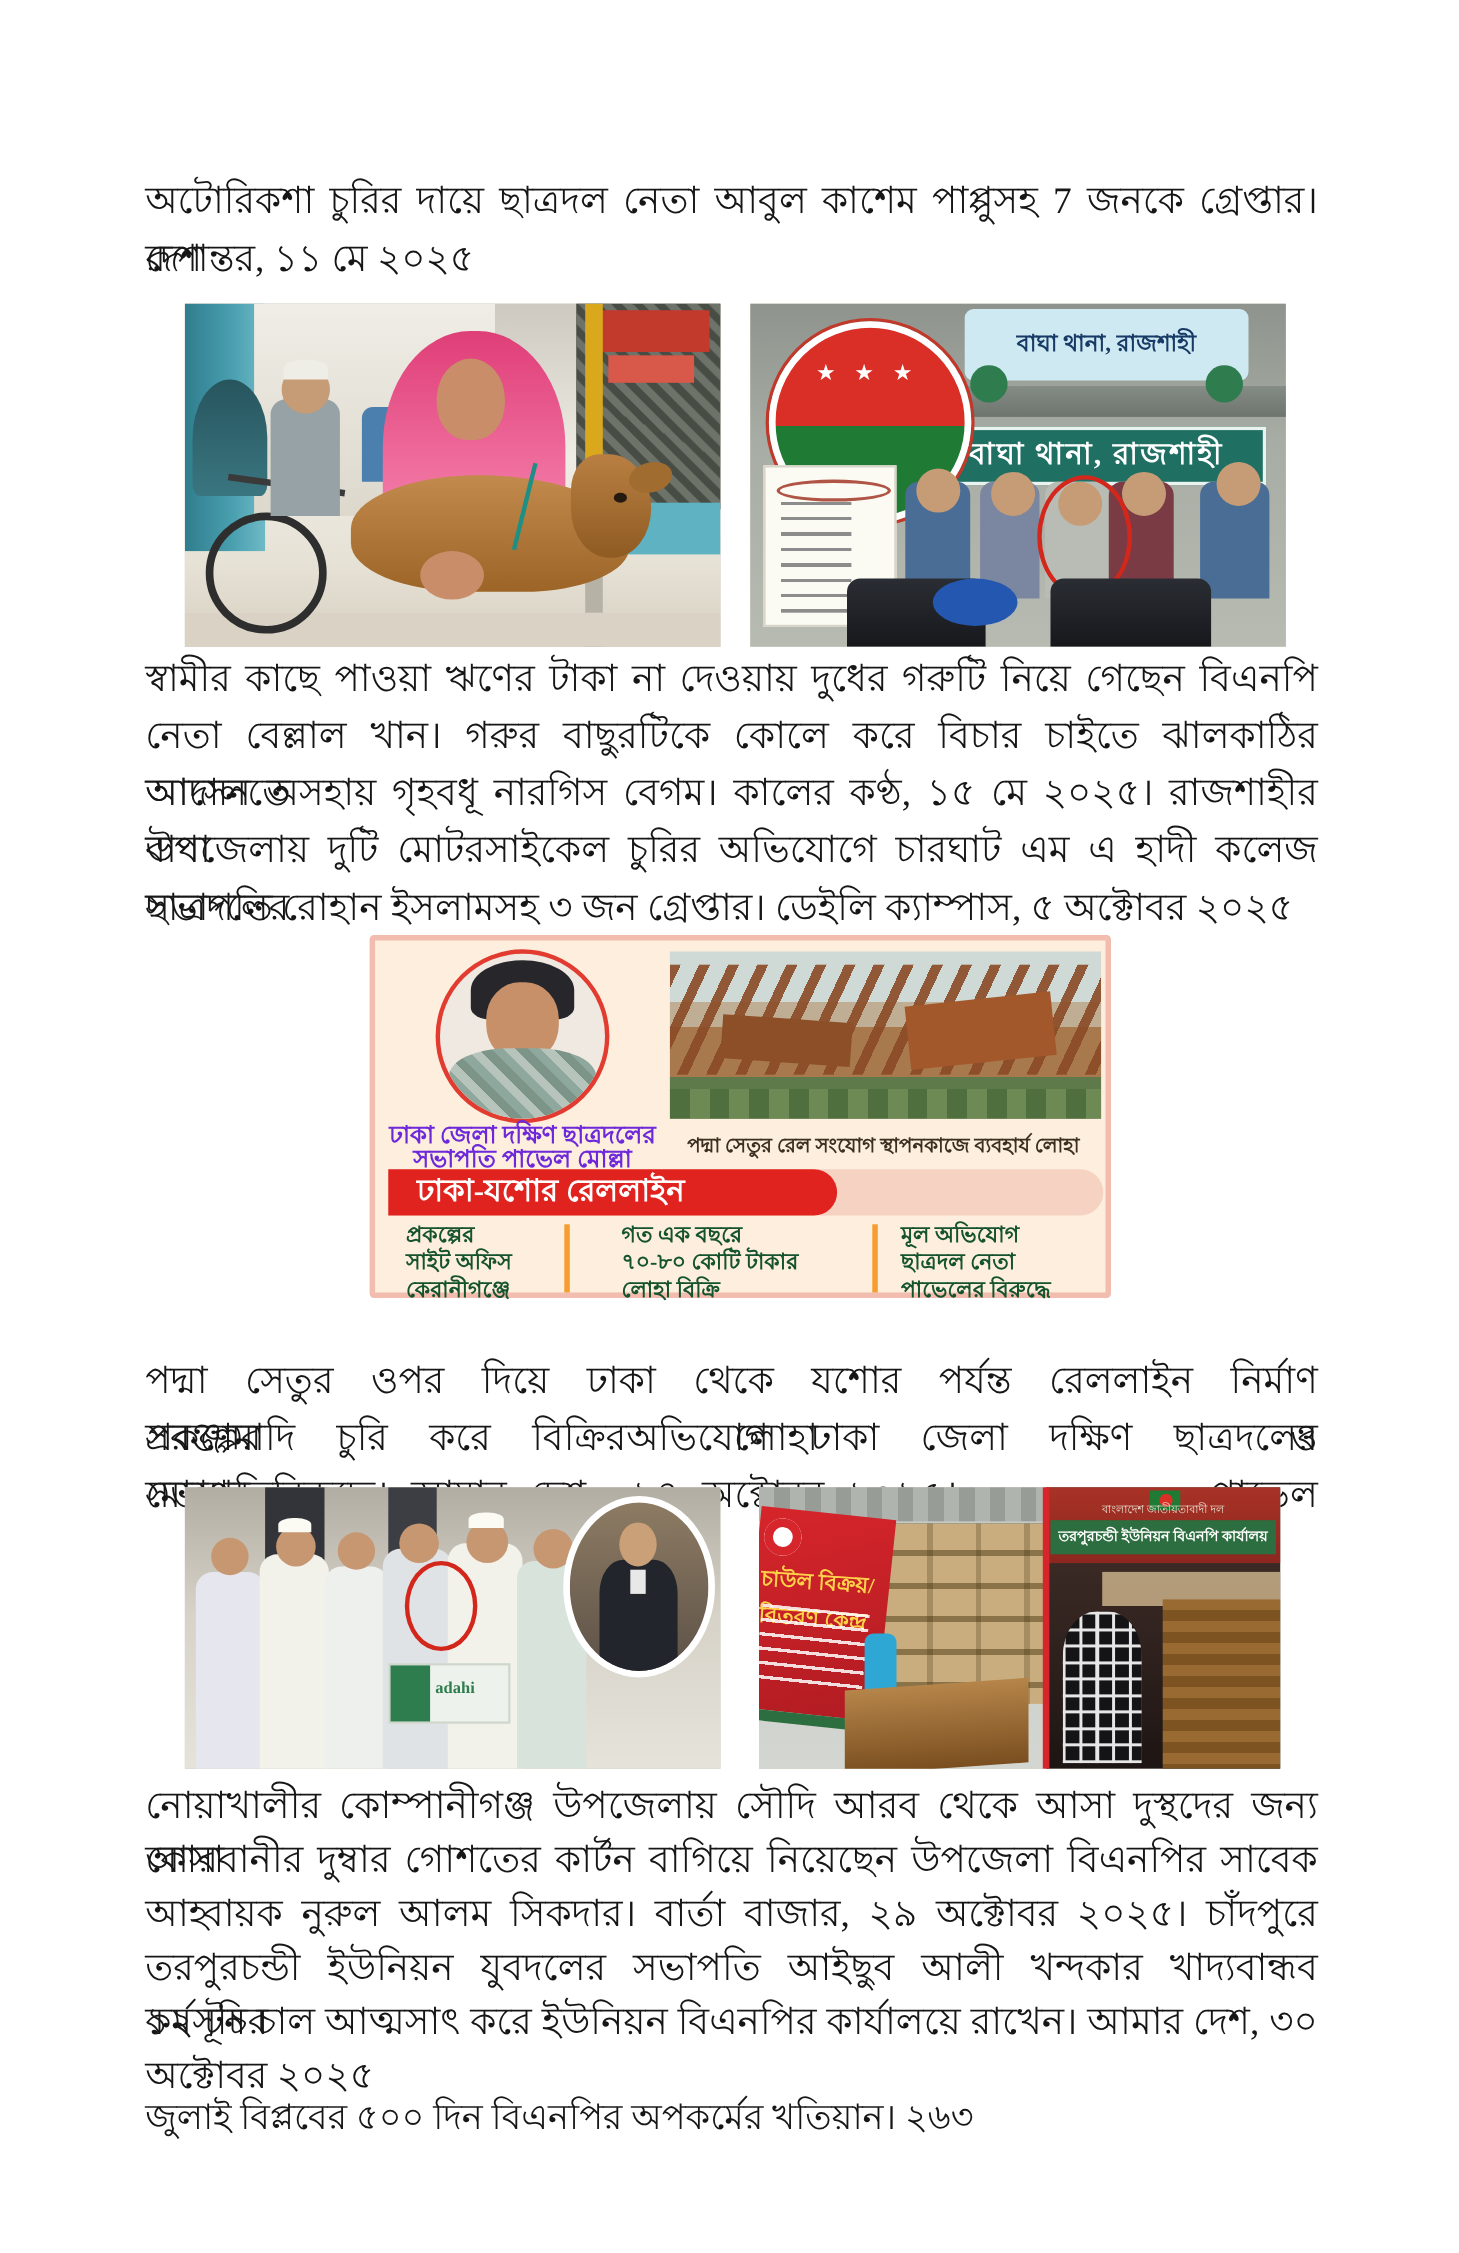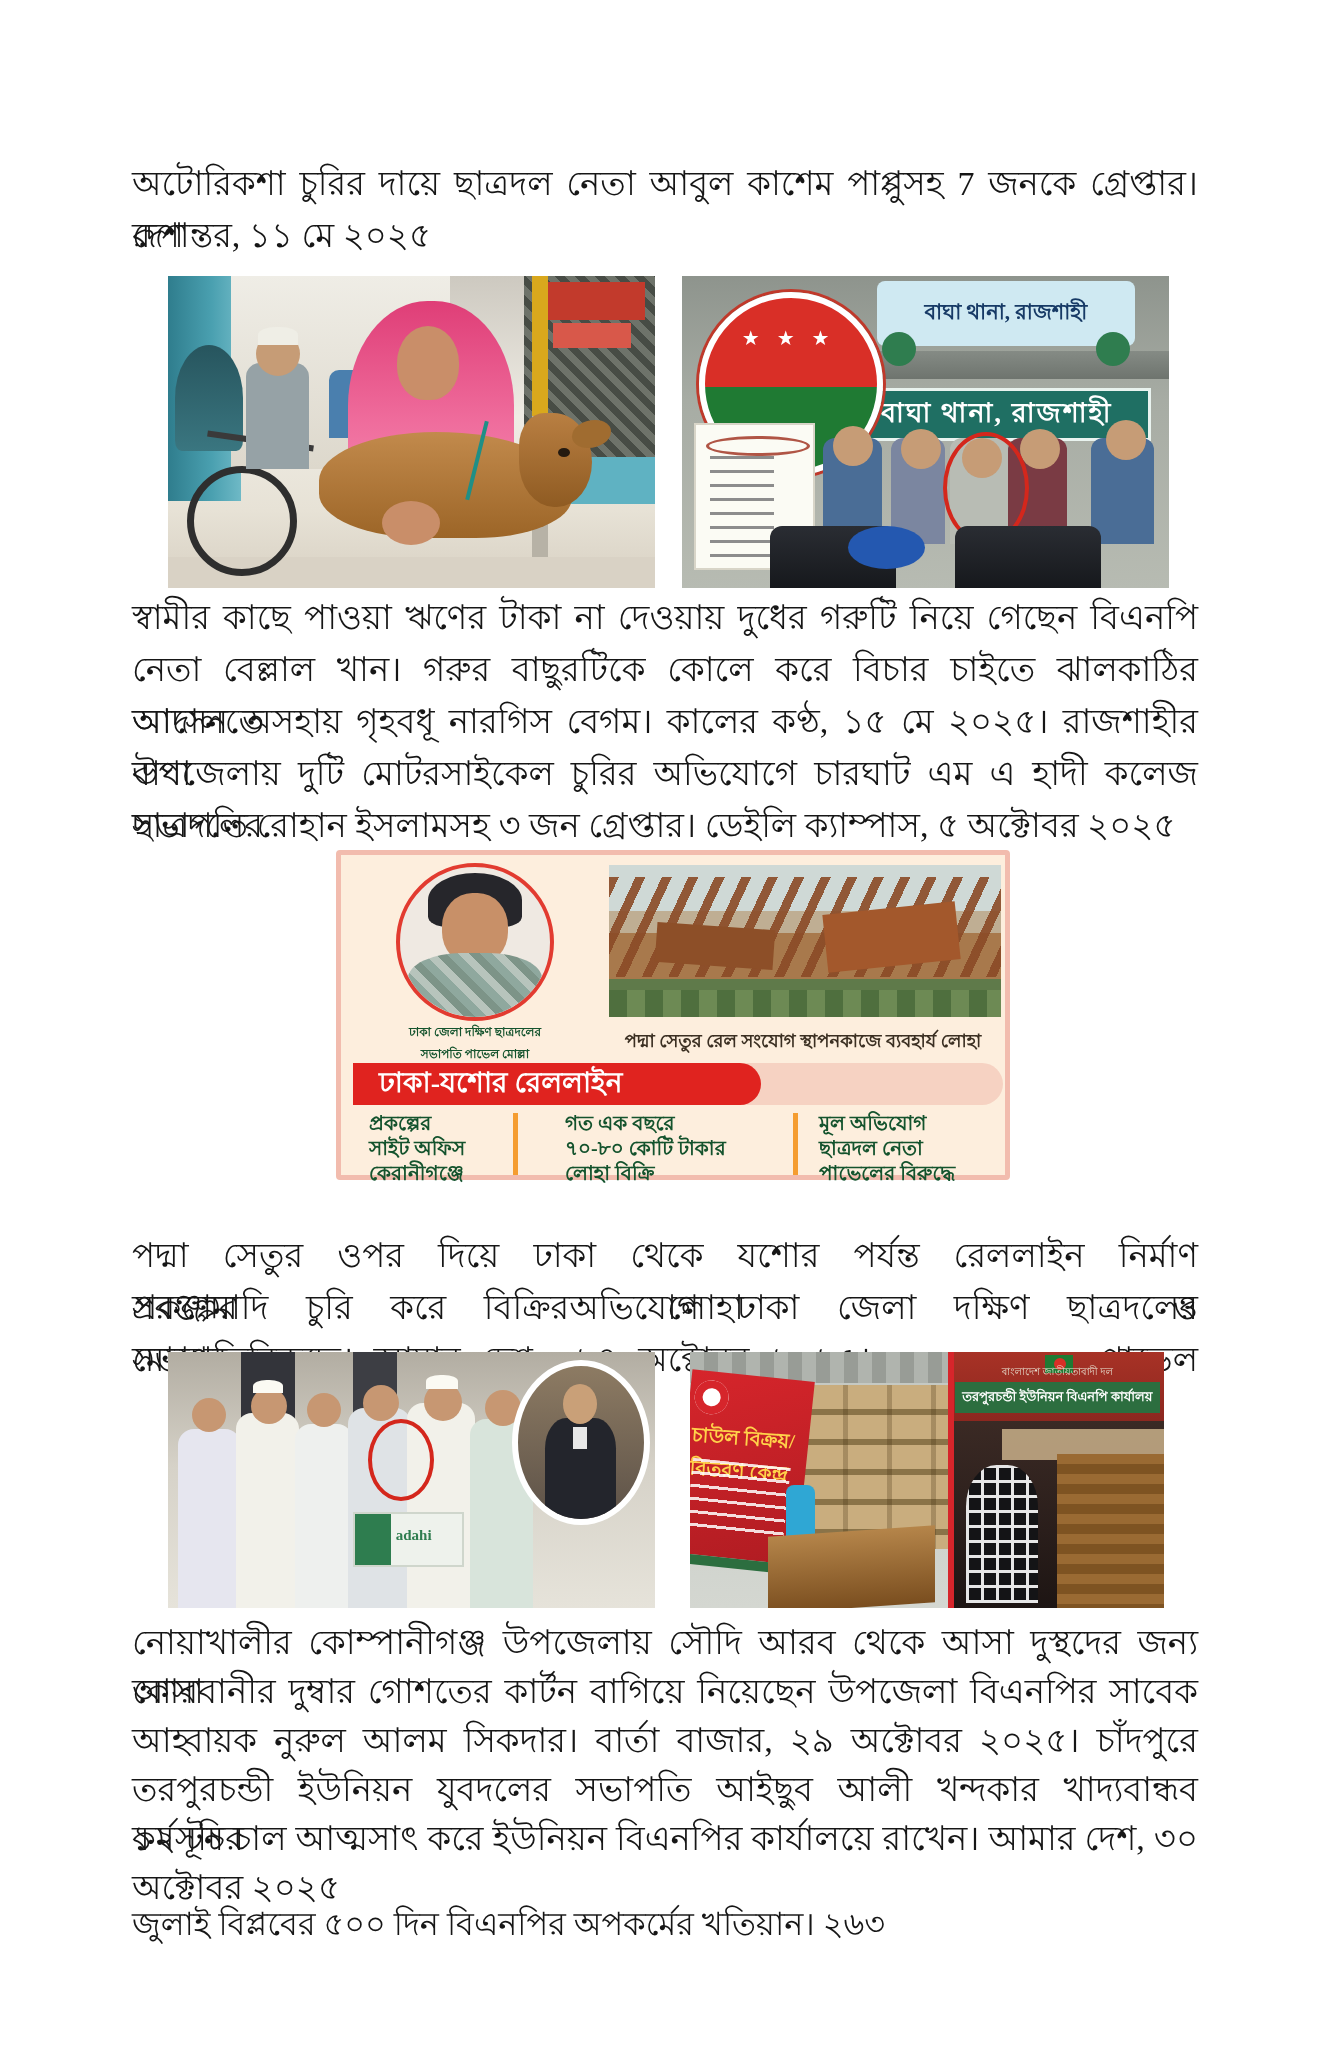"ঢাকা জেলা দক্ষিণ ছাত্রদলের" .ig-capL { color: #14532d -> #6d28d9; font-size: 12px -> 22px }
